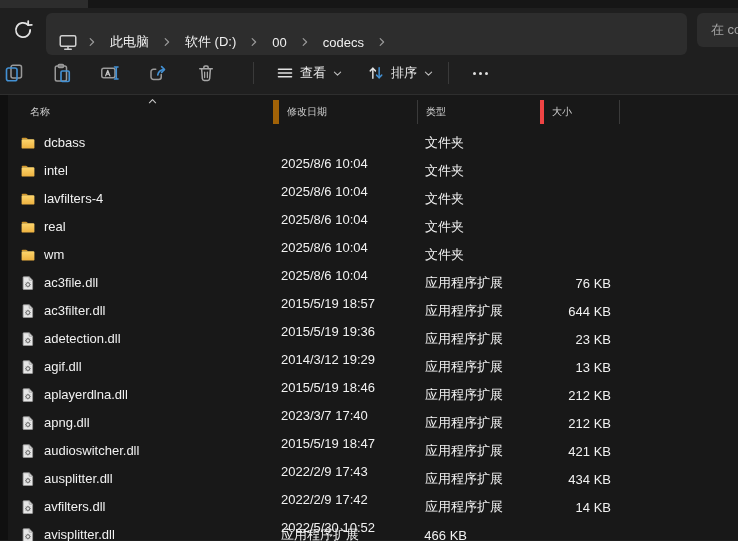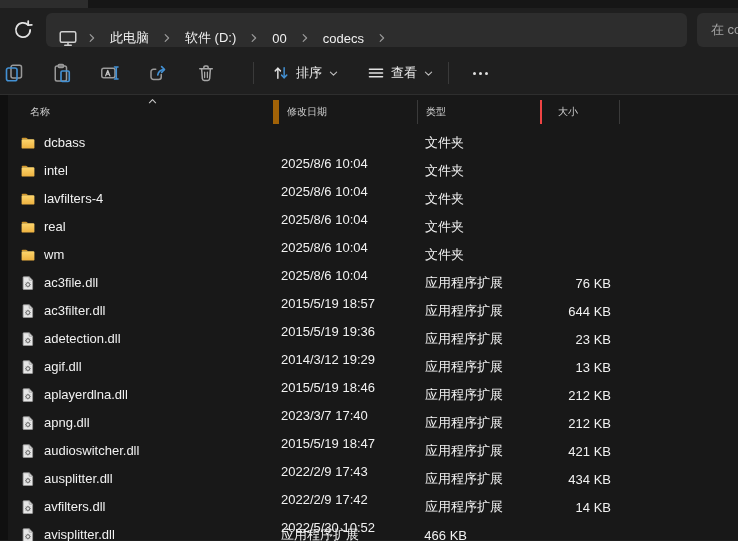"此电脑" .address-field { height: 34px -> 42px }
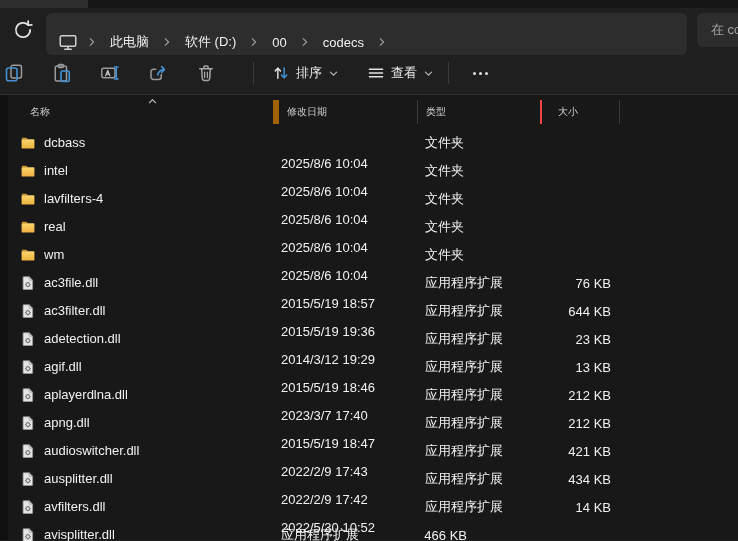"排序" button.labeled-btn { order: before "查看" -> after "查看" }
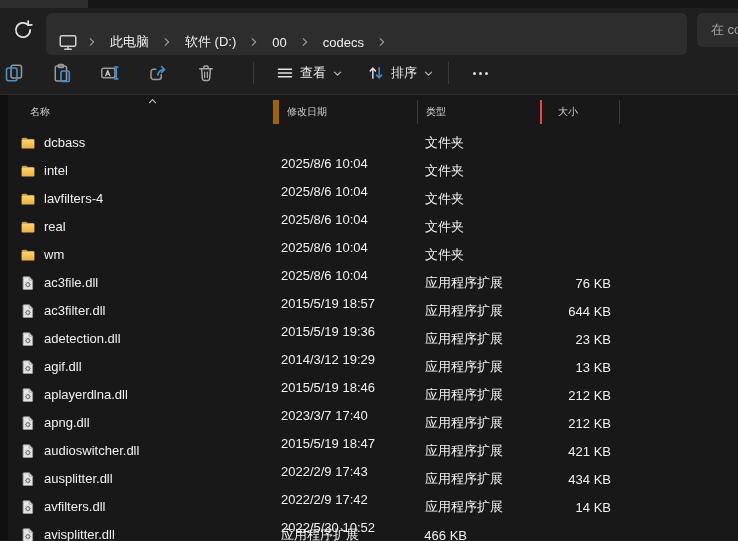"大小" .hc-size { border-left: 2px solid #ef4444 -> 4px solid #ef4444; padding-left: 16px -> 8px }
